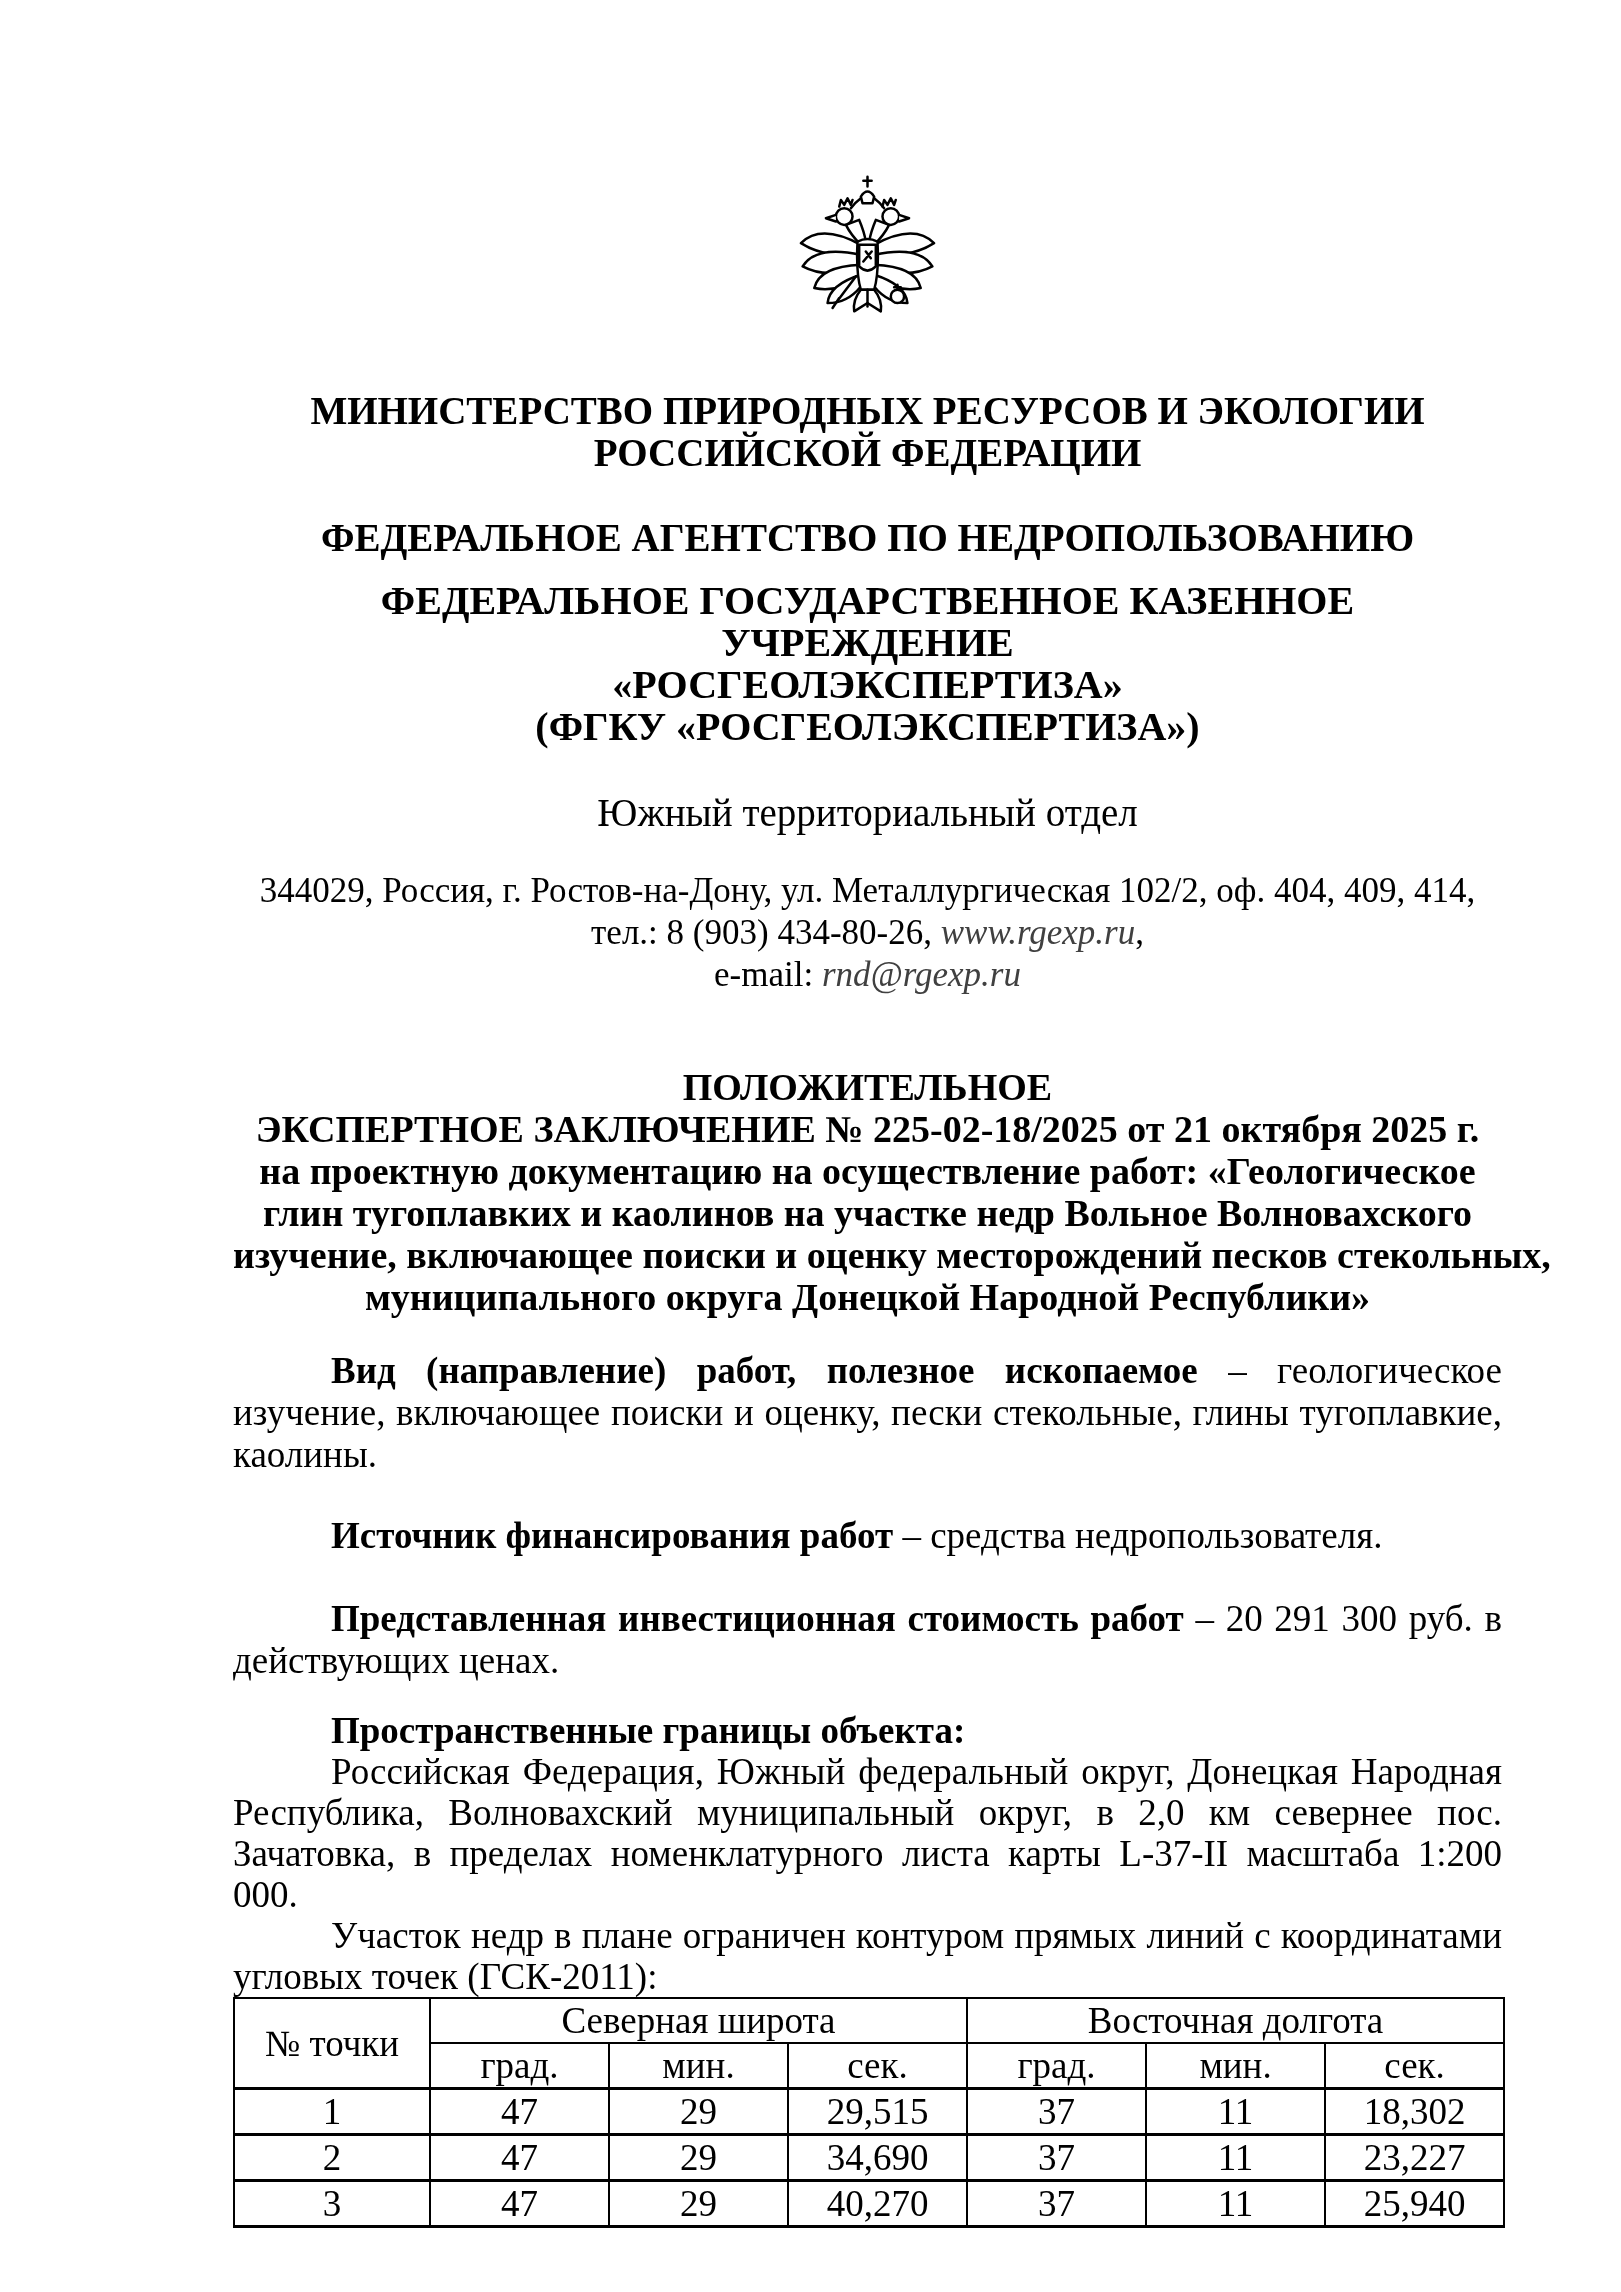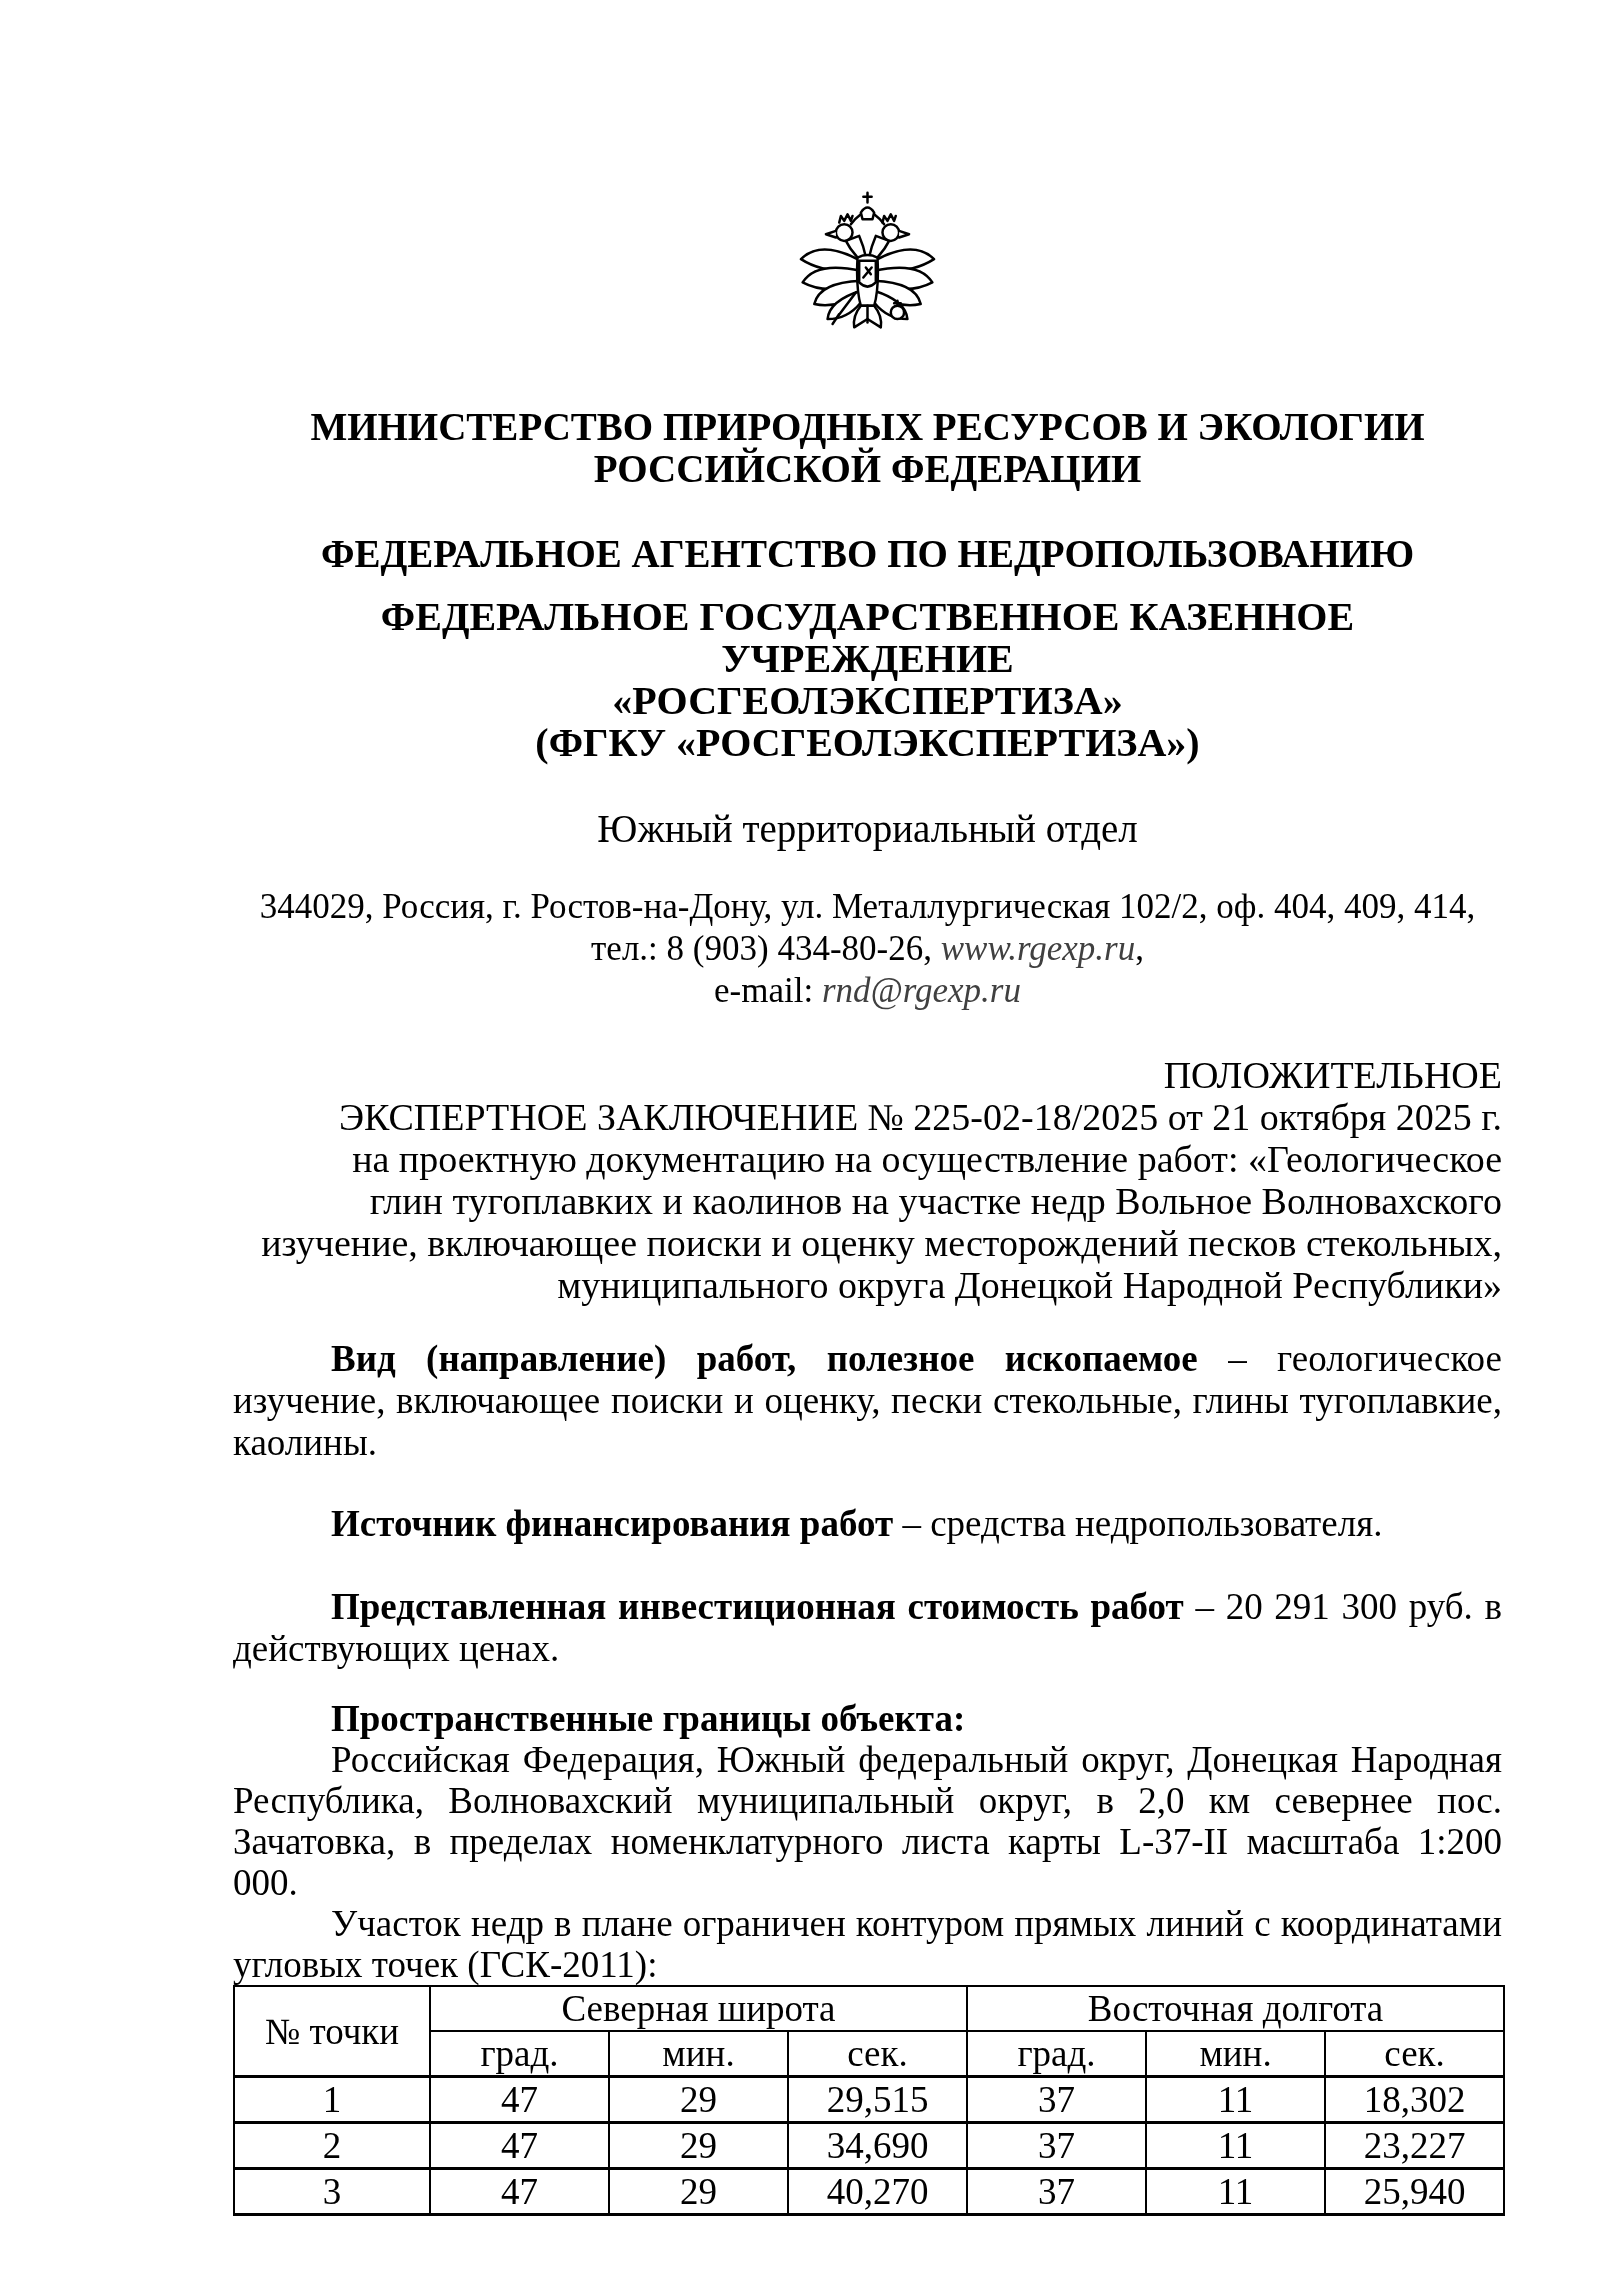"МИНИСТЕРСТВО ПРИРОДНЫХ РЕСУРСОВ И" .page { padding: 16px 119px 0 233px -> 0 119px 0 233px }
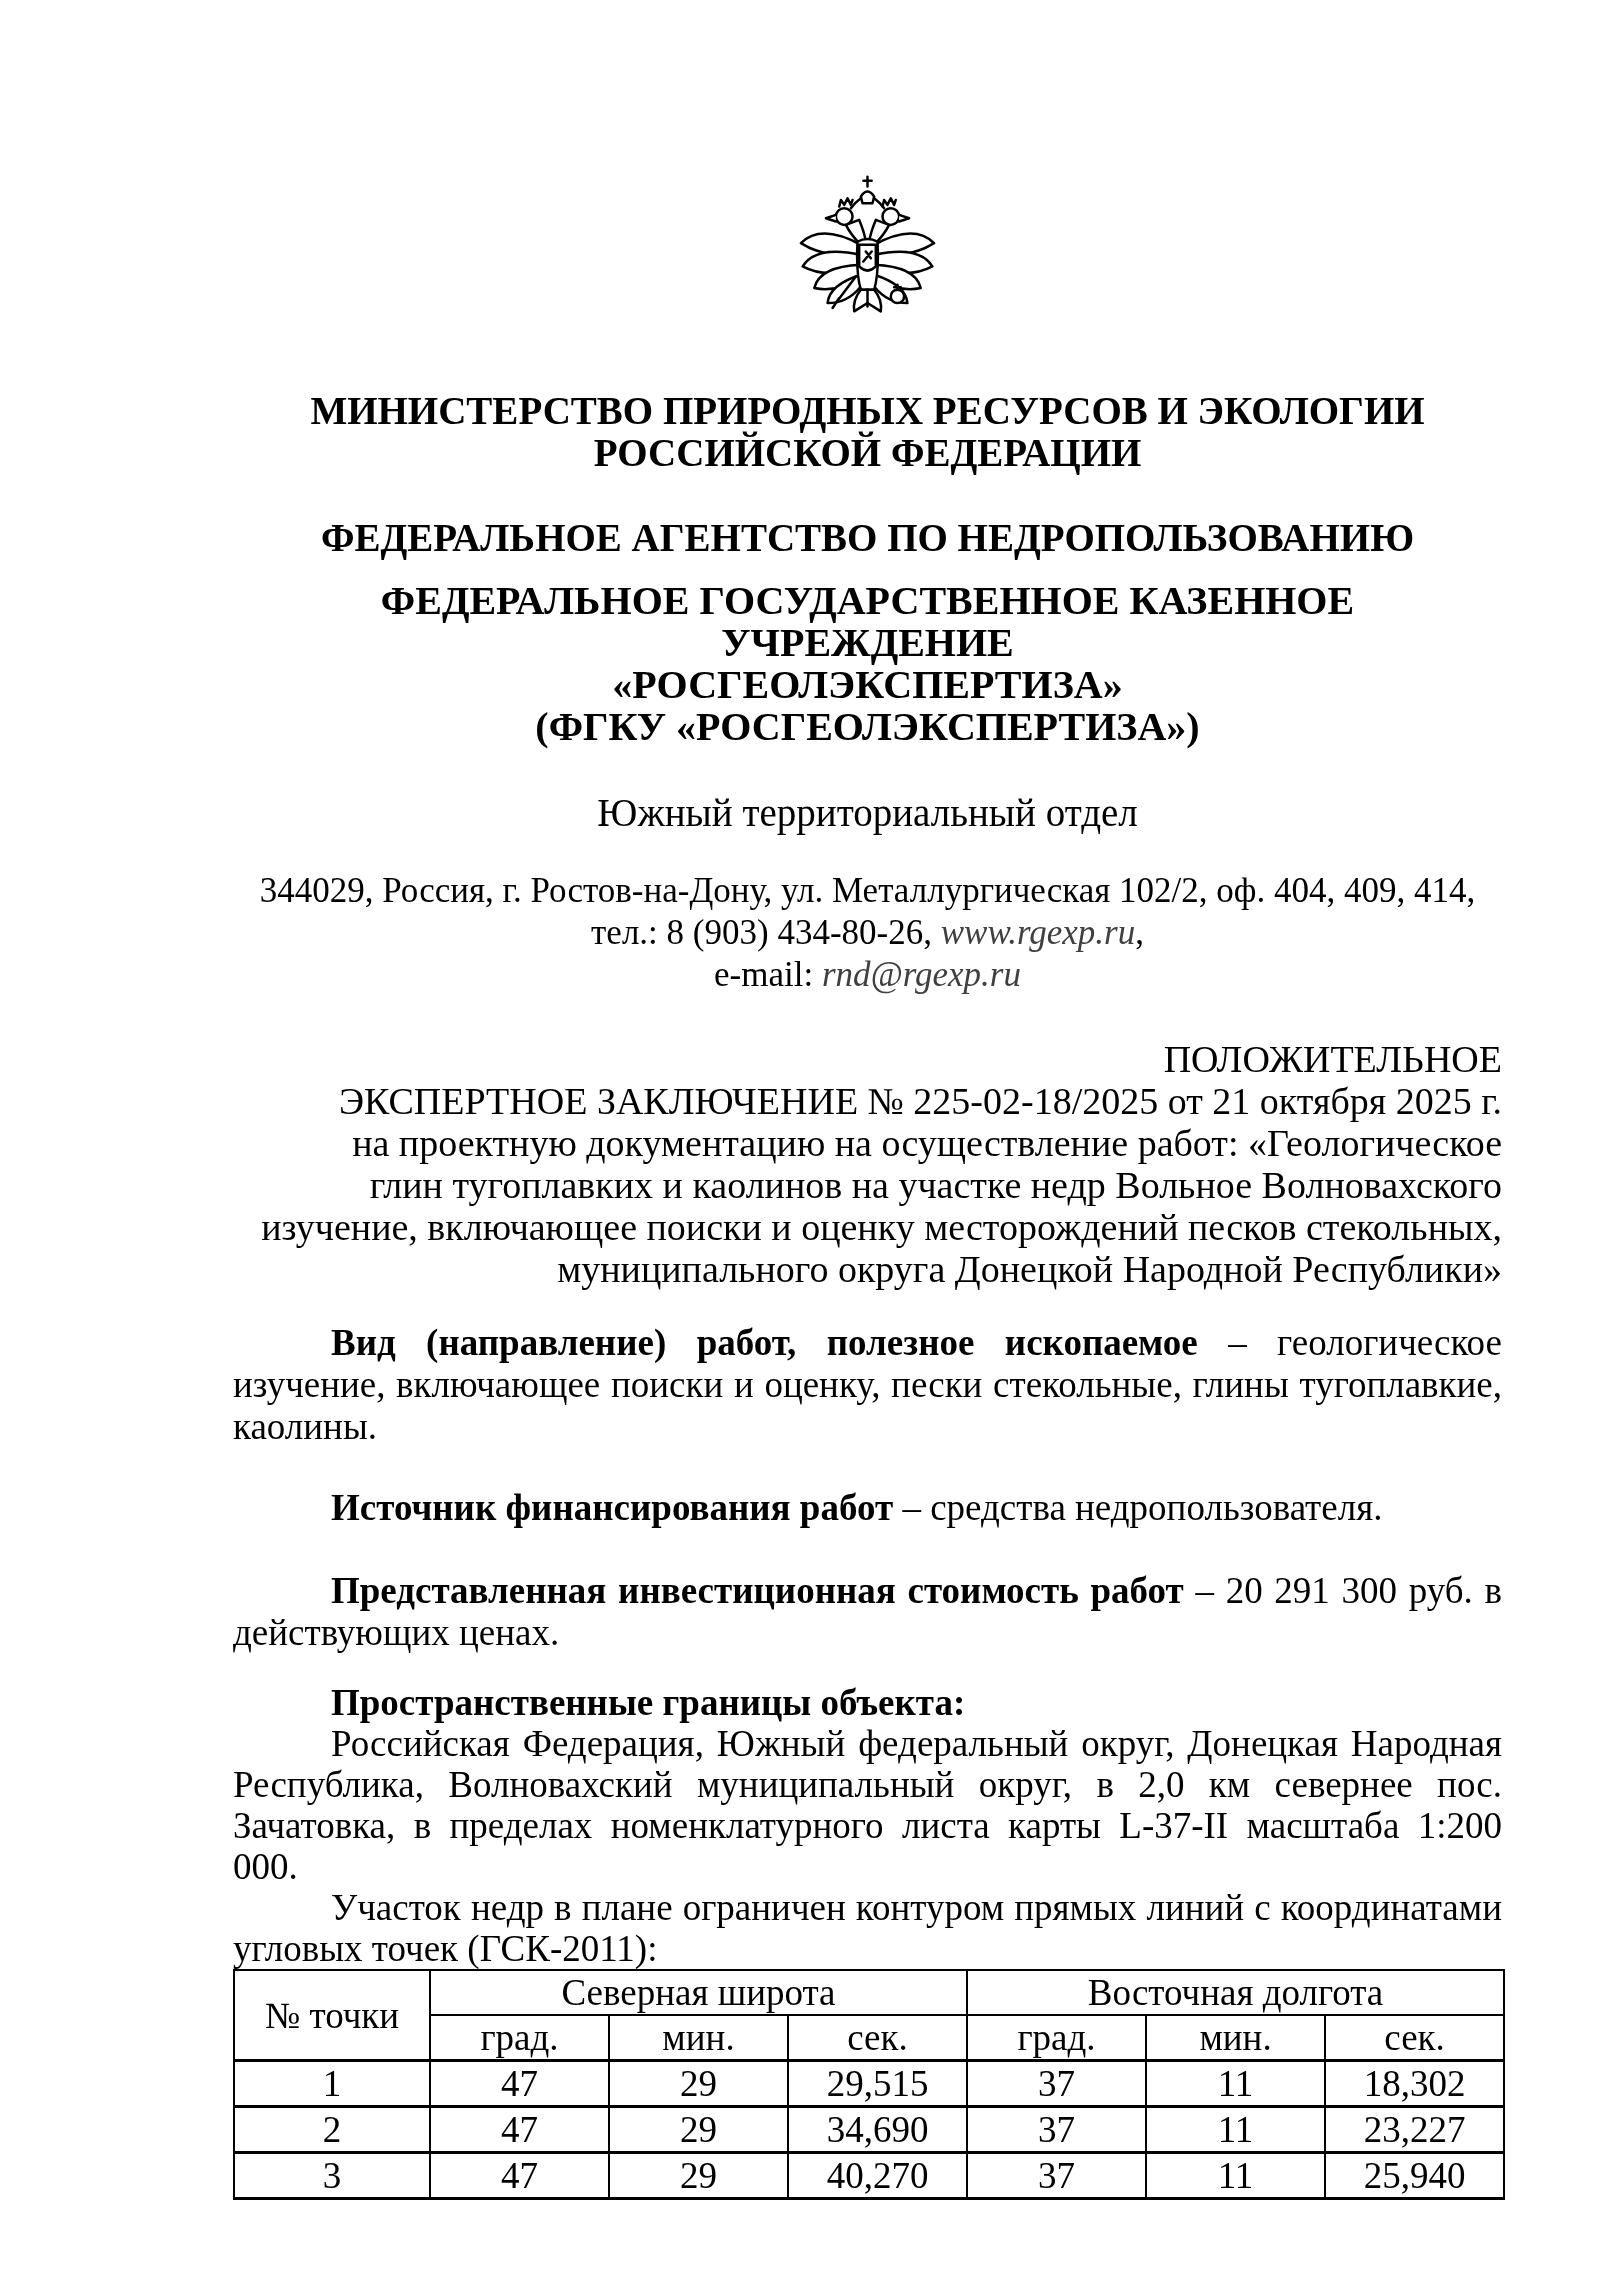"ПОЛОЖИТЕЛЬНОЕ" .doc-title { font-weight: normal -> bold; margin-top: 42px -> 70px; text-align: right -> none }
